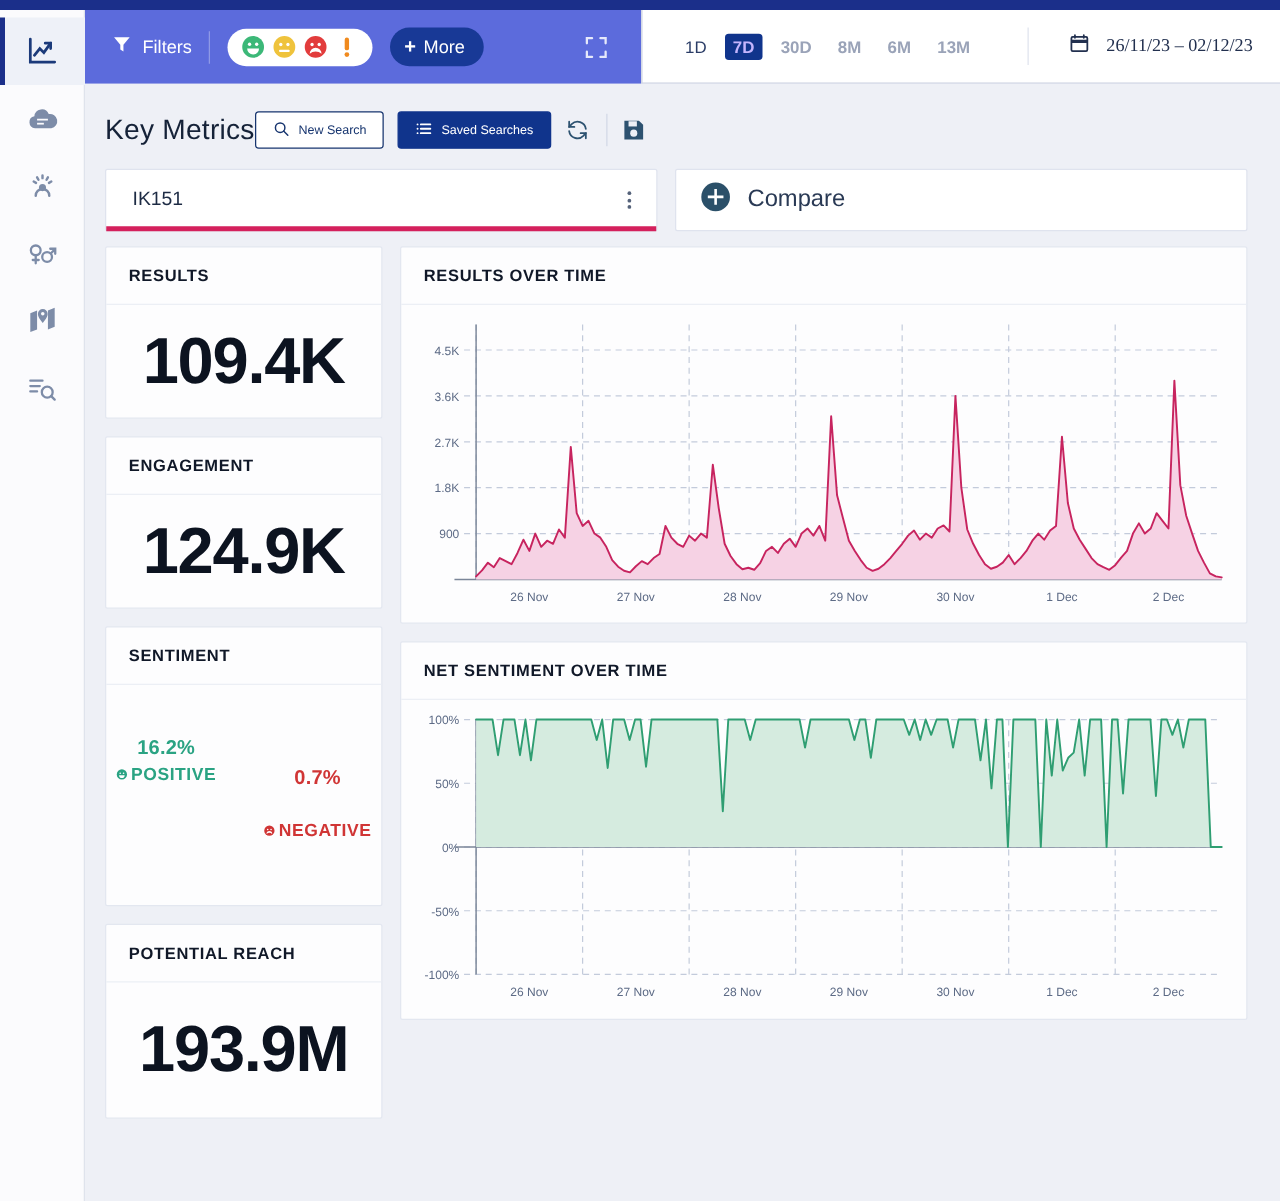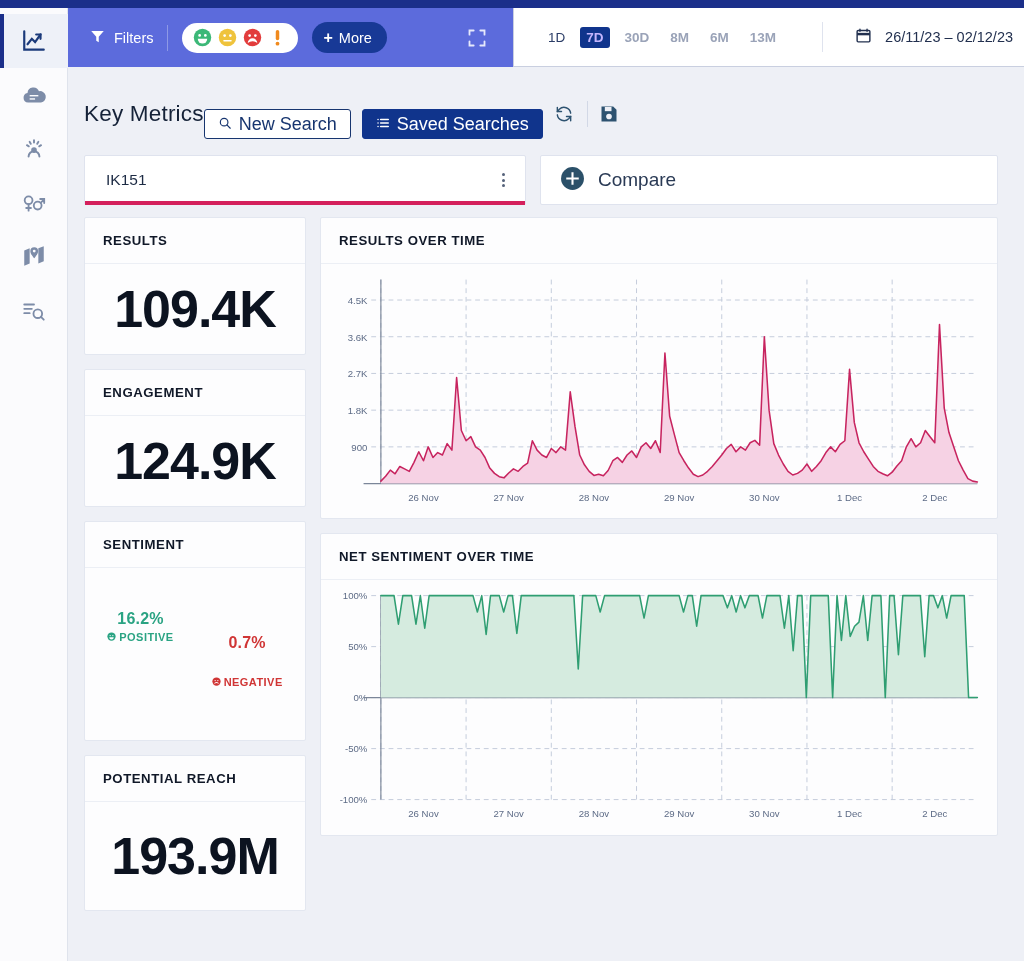"26/11/23 – 02/12/23" .daterange { font-family: none -> Liberation Serif, serif }
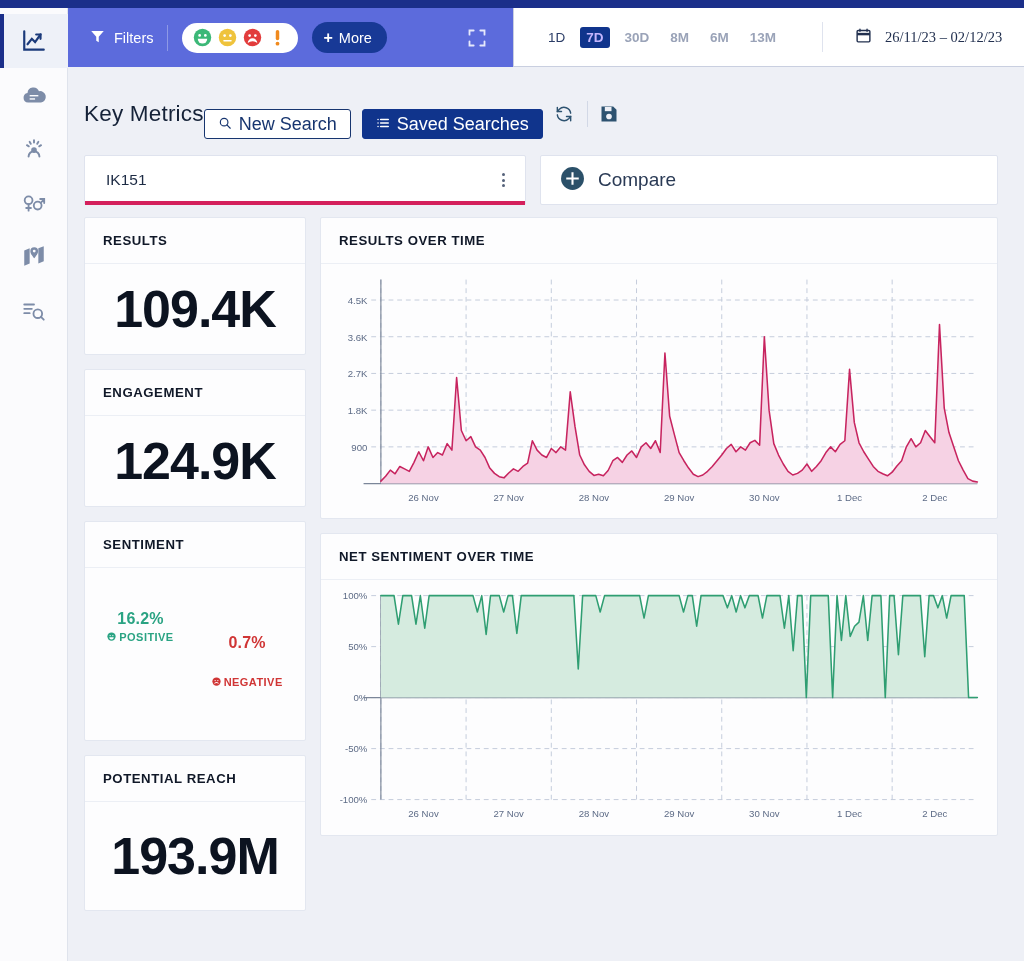"New Search" .btn { font-size: 18px -> 10px; margin-top: 20px -> none }
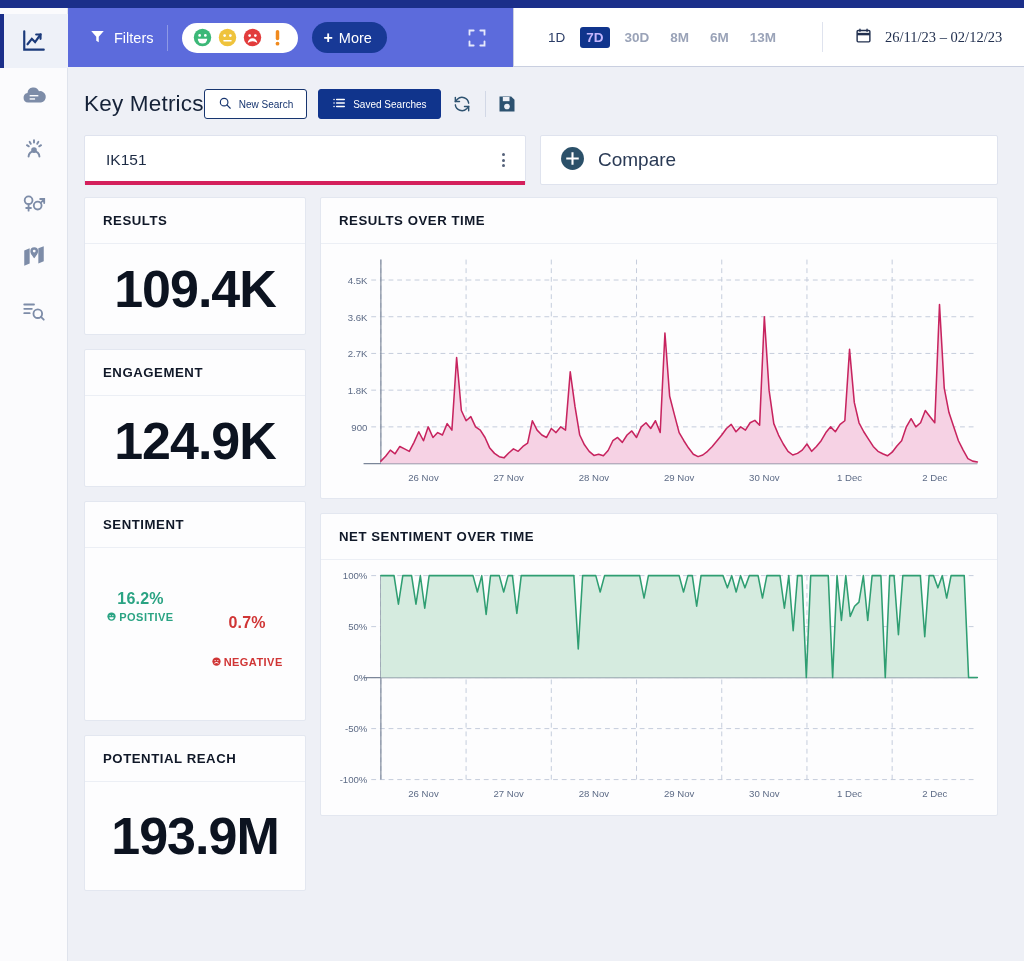"POSITIVE" .sent-lbl { font-size: 11px -> 14px }
